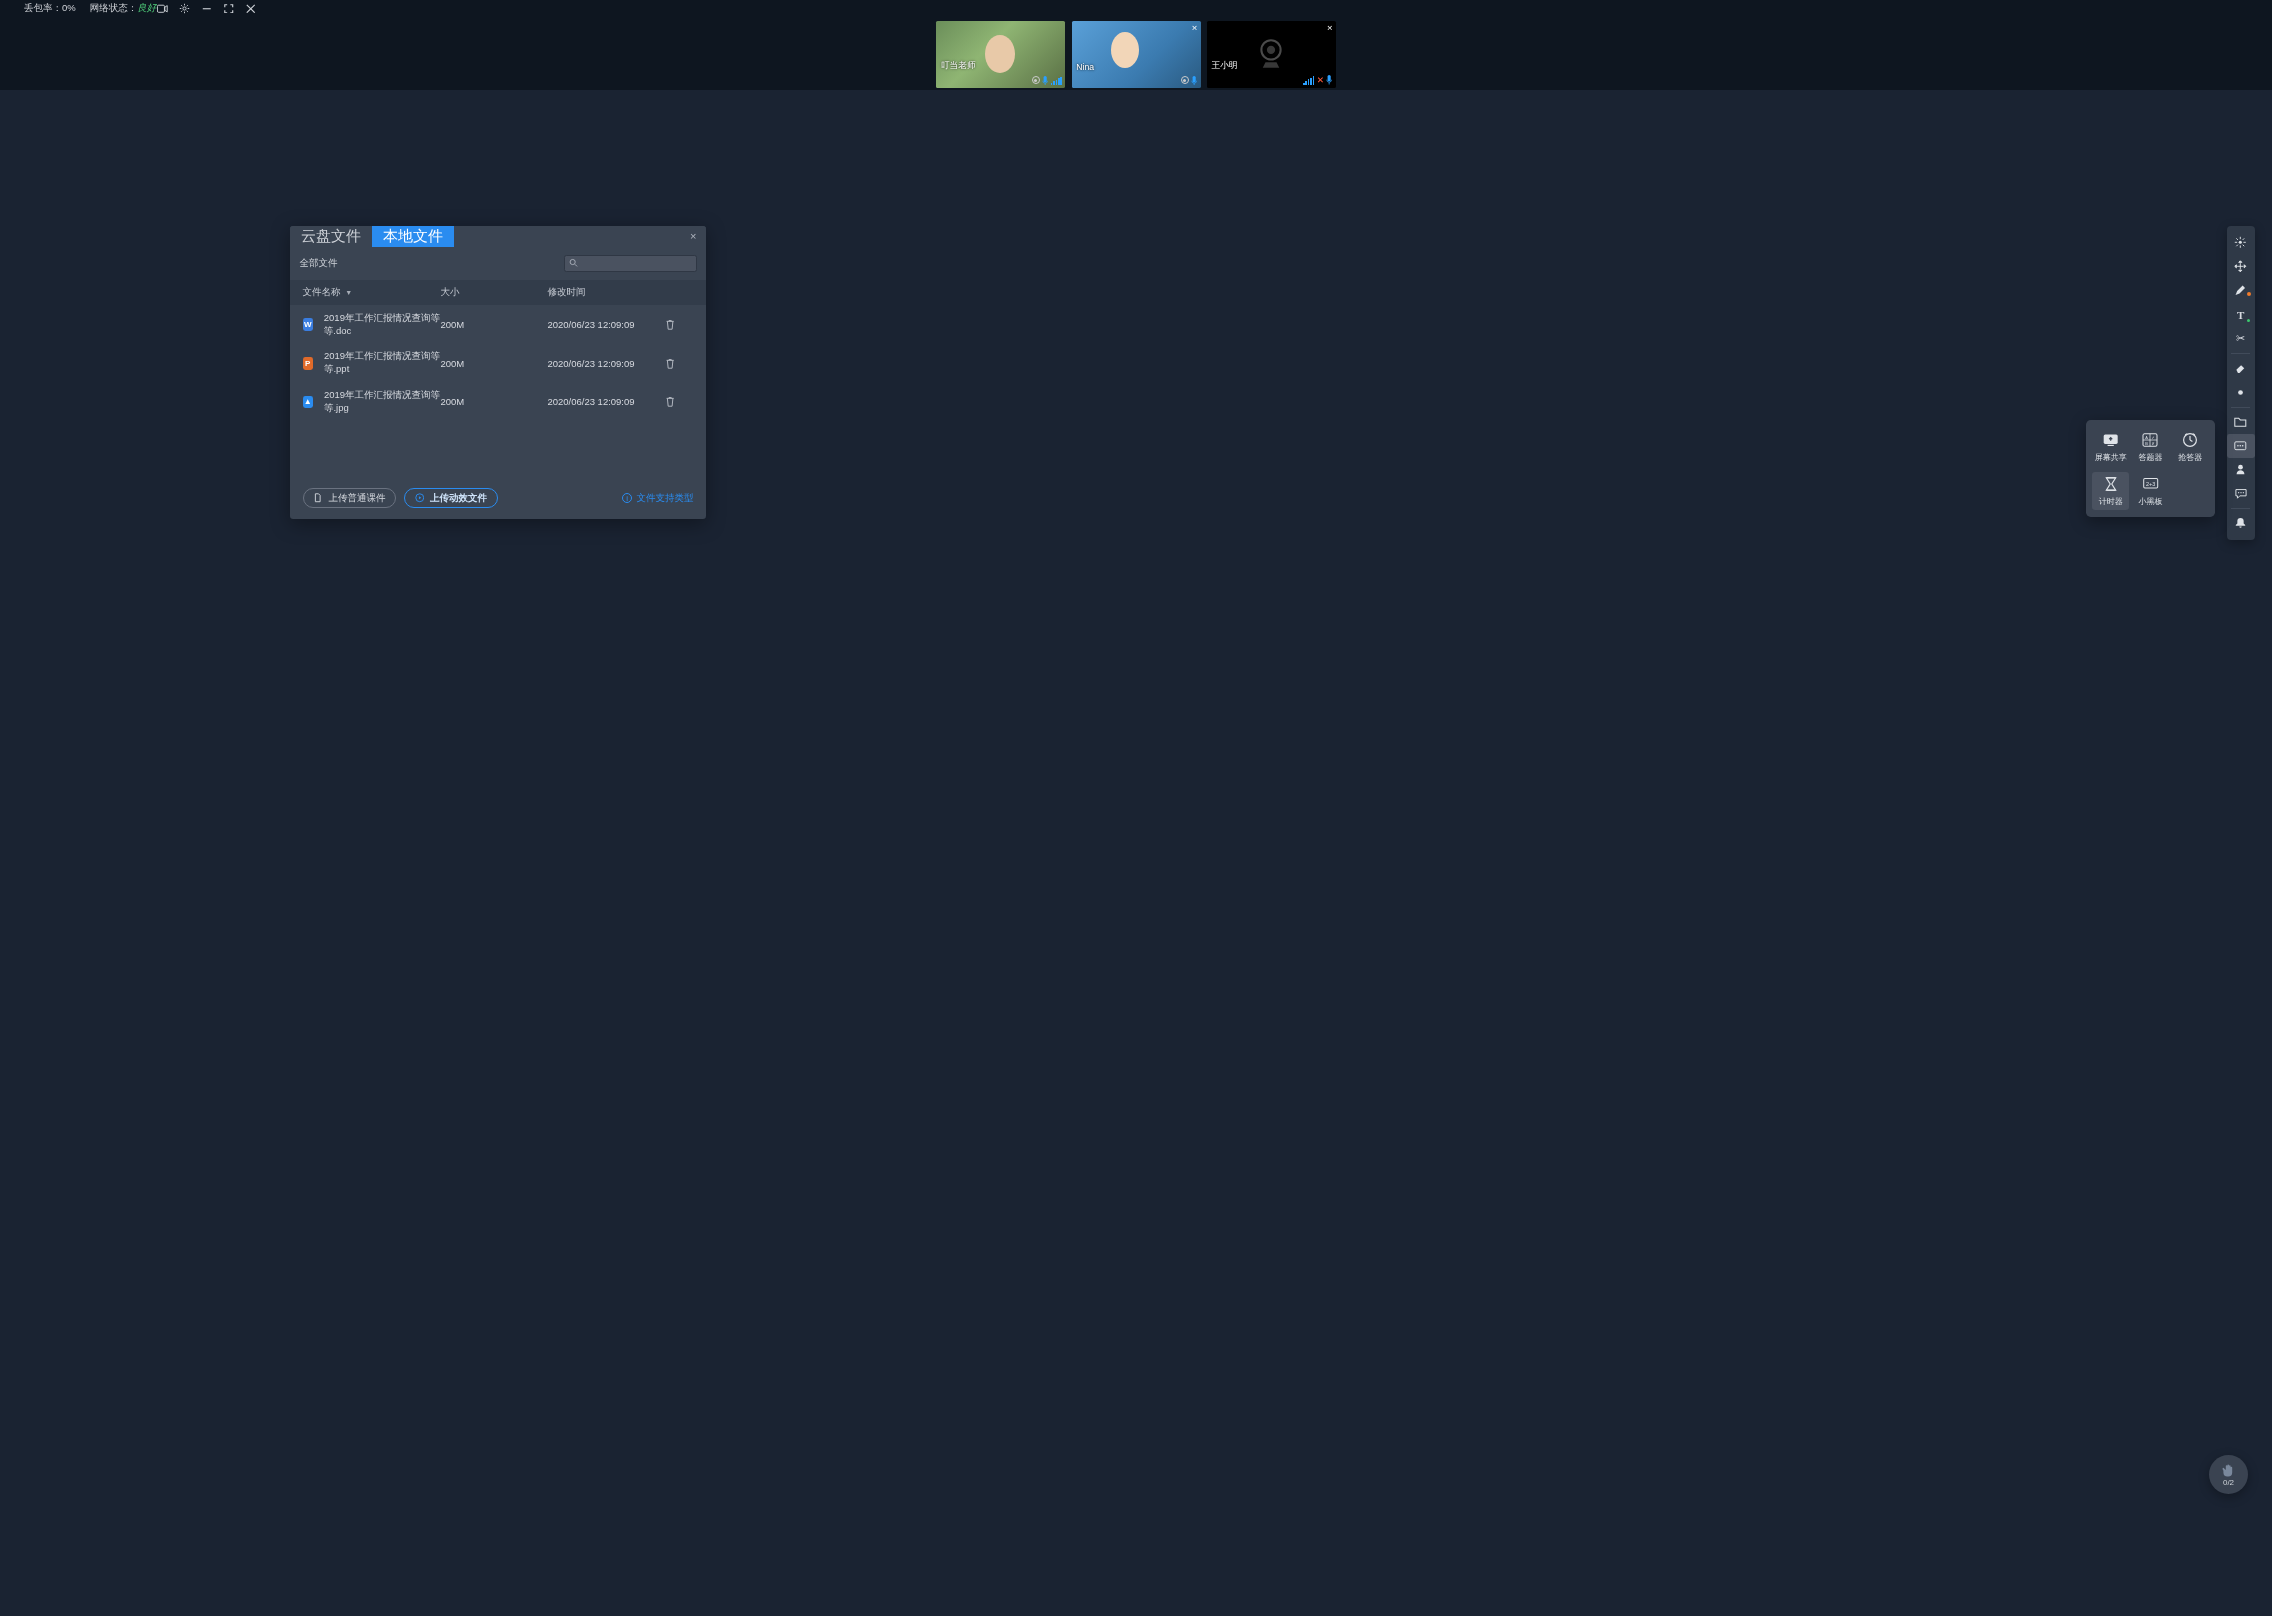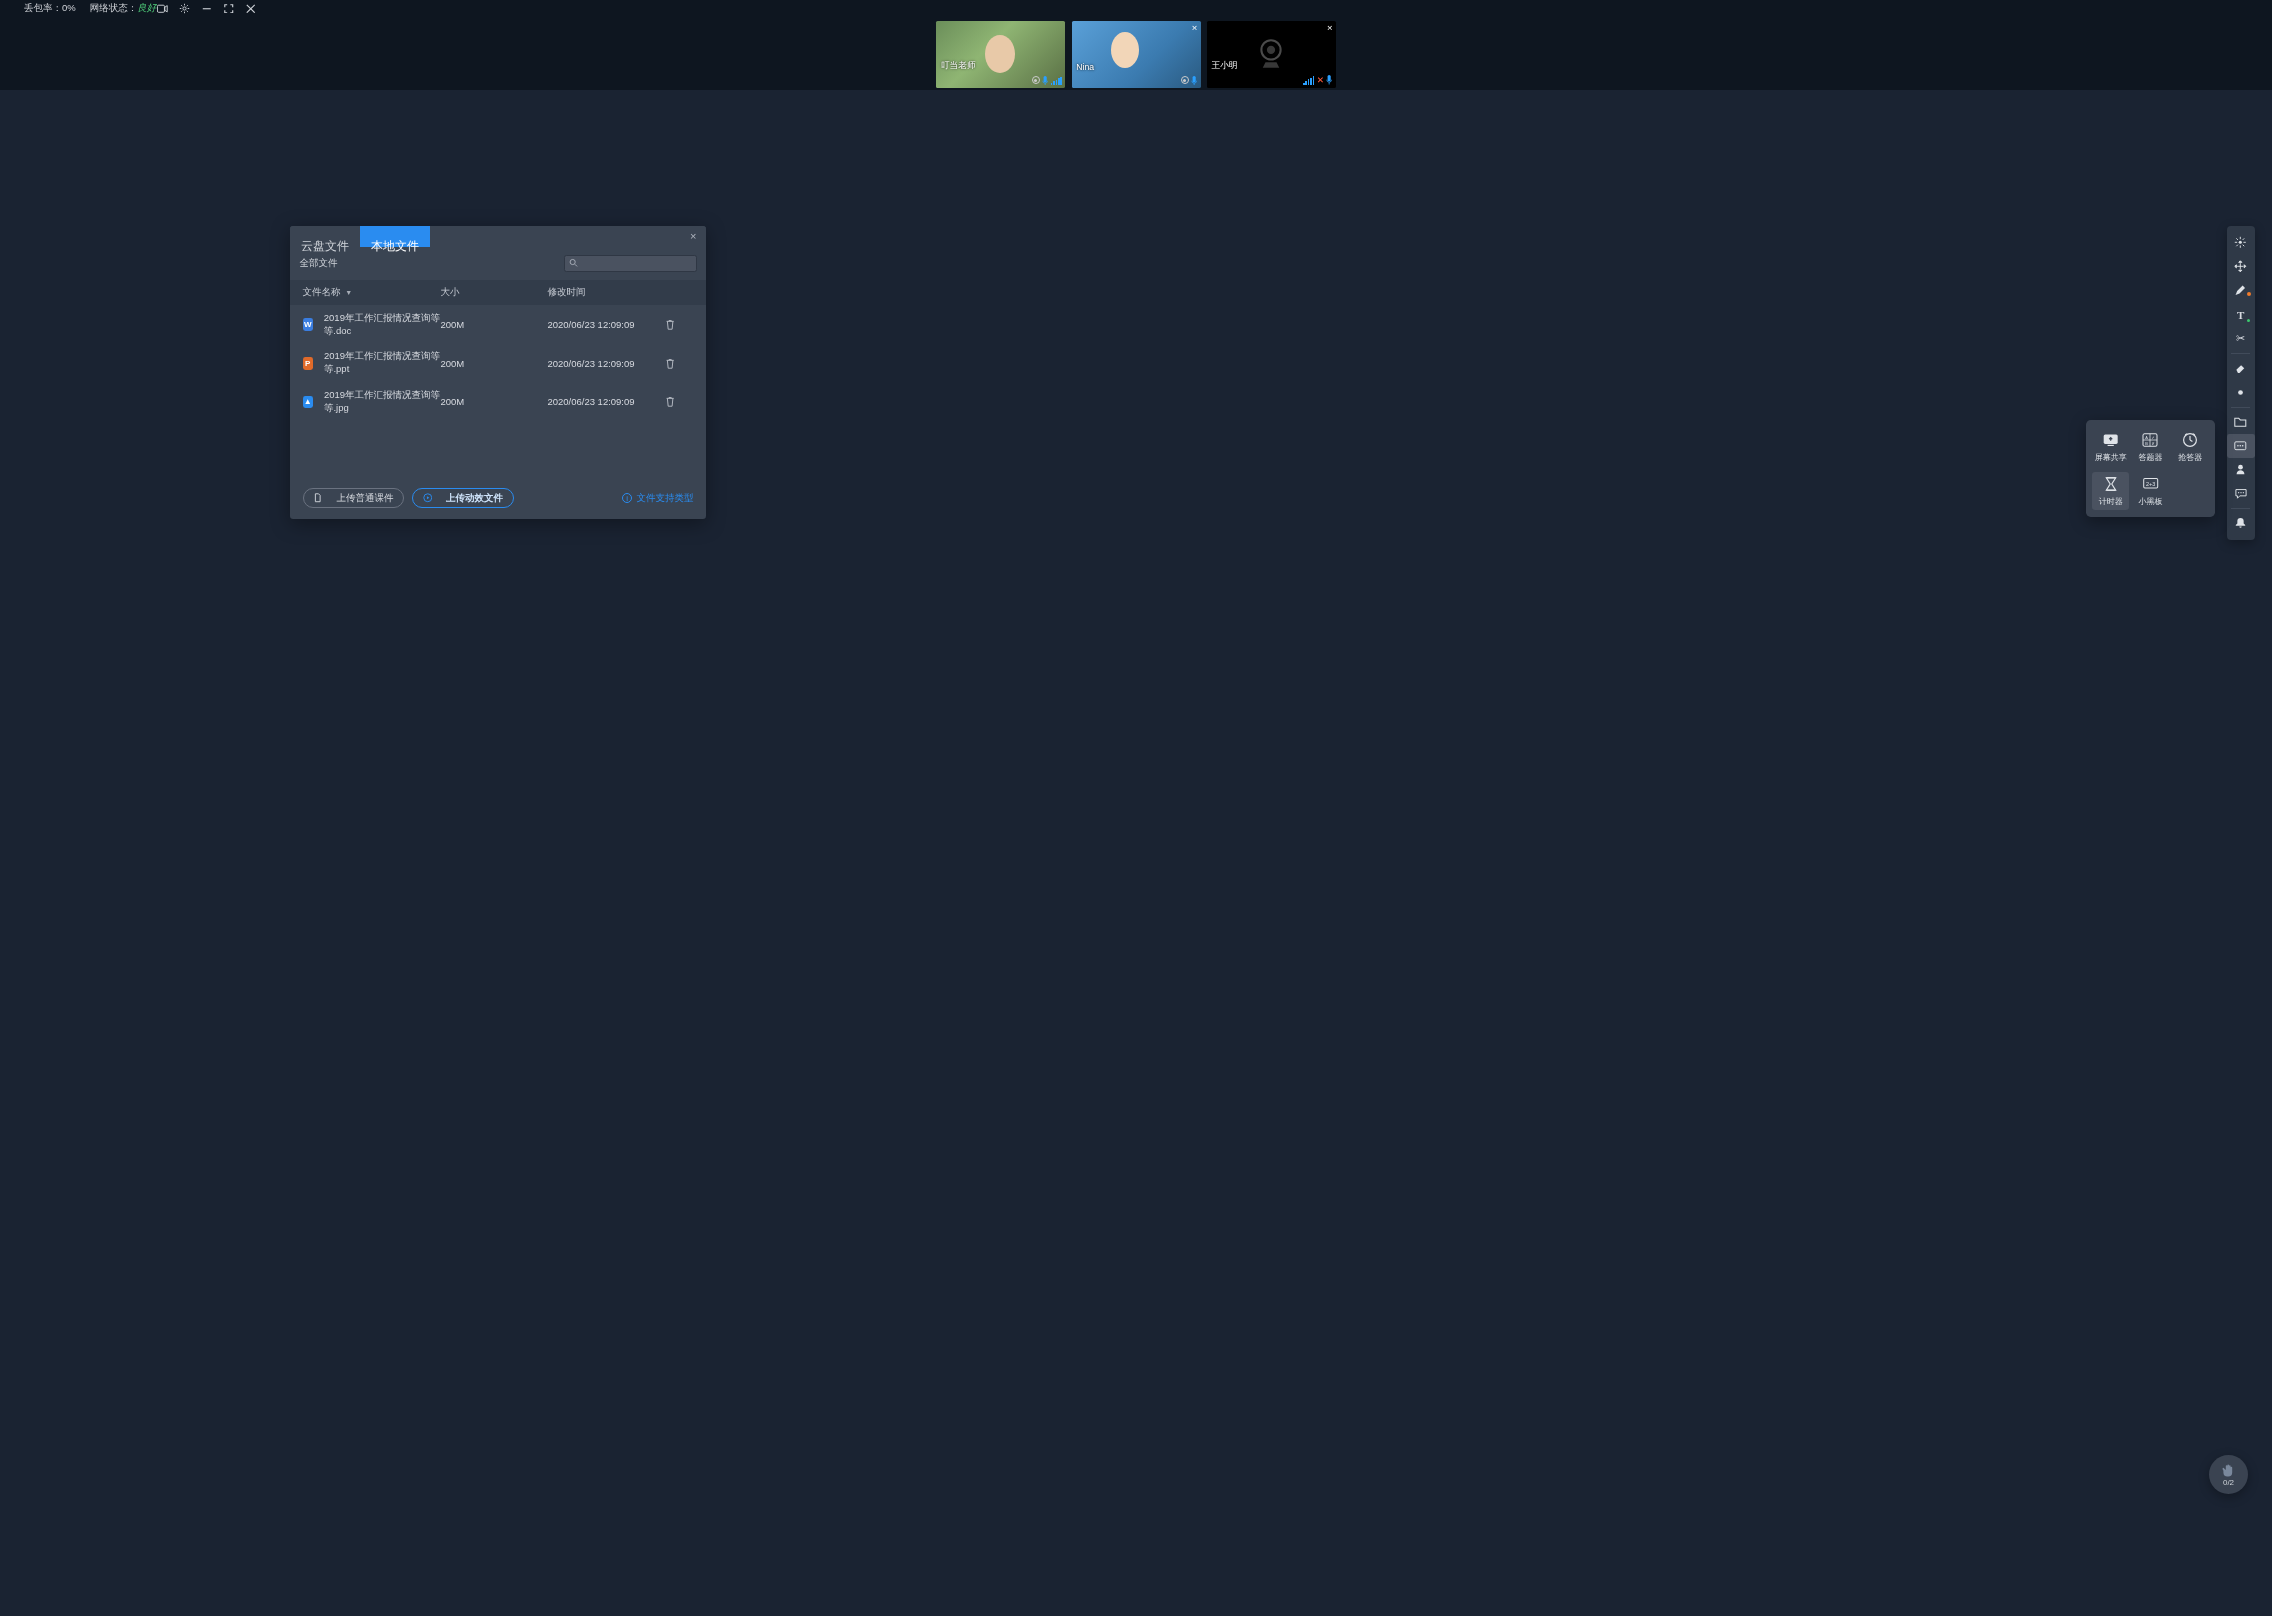"云盘文件" .fd-tab { font-size: 12px -> 15px; padding: 10px 11px -> 0 11px }
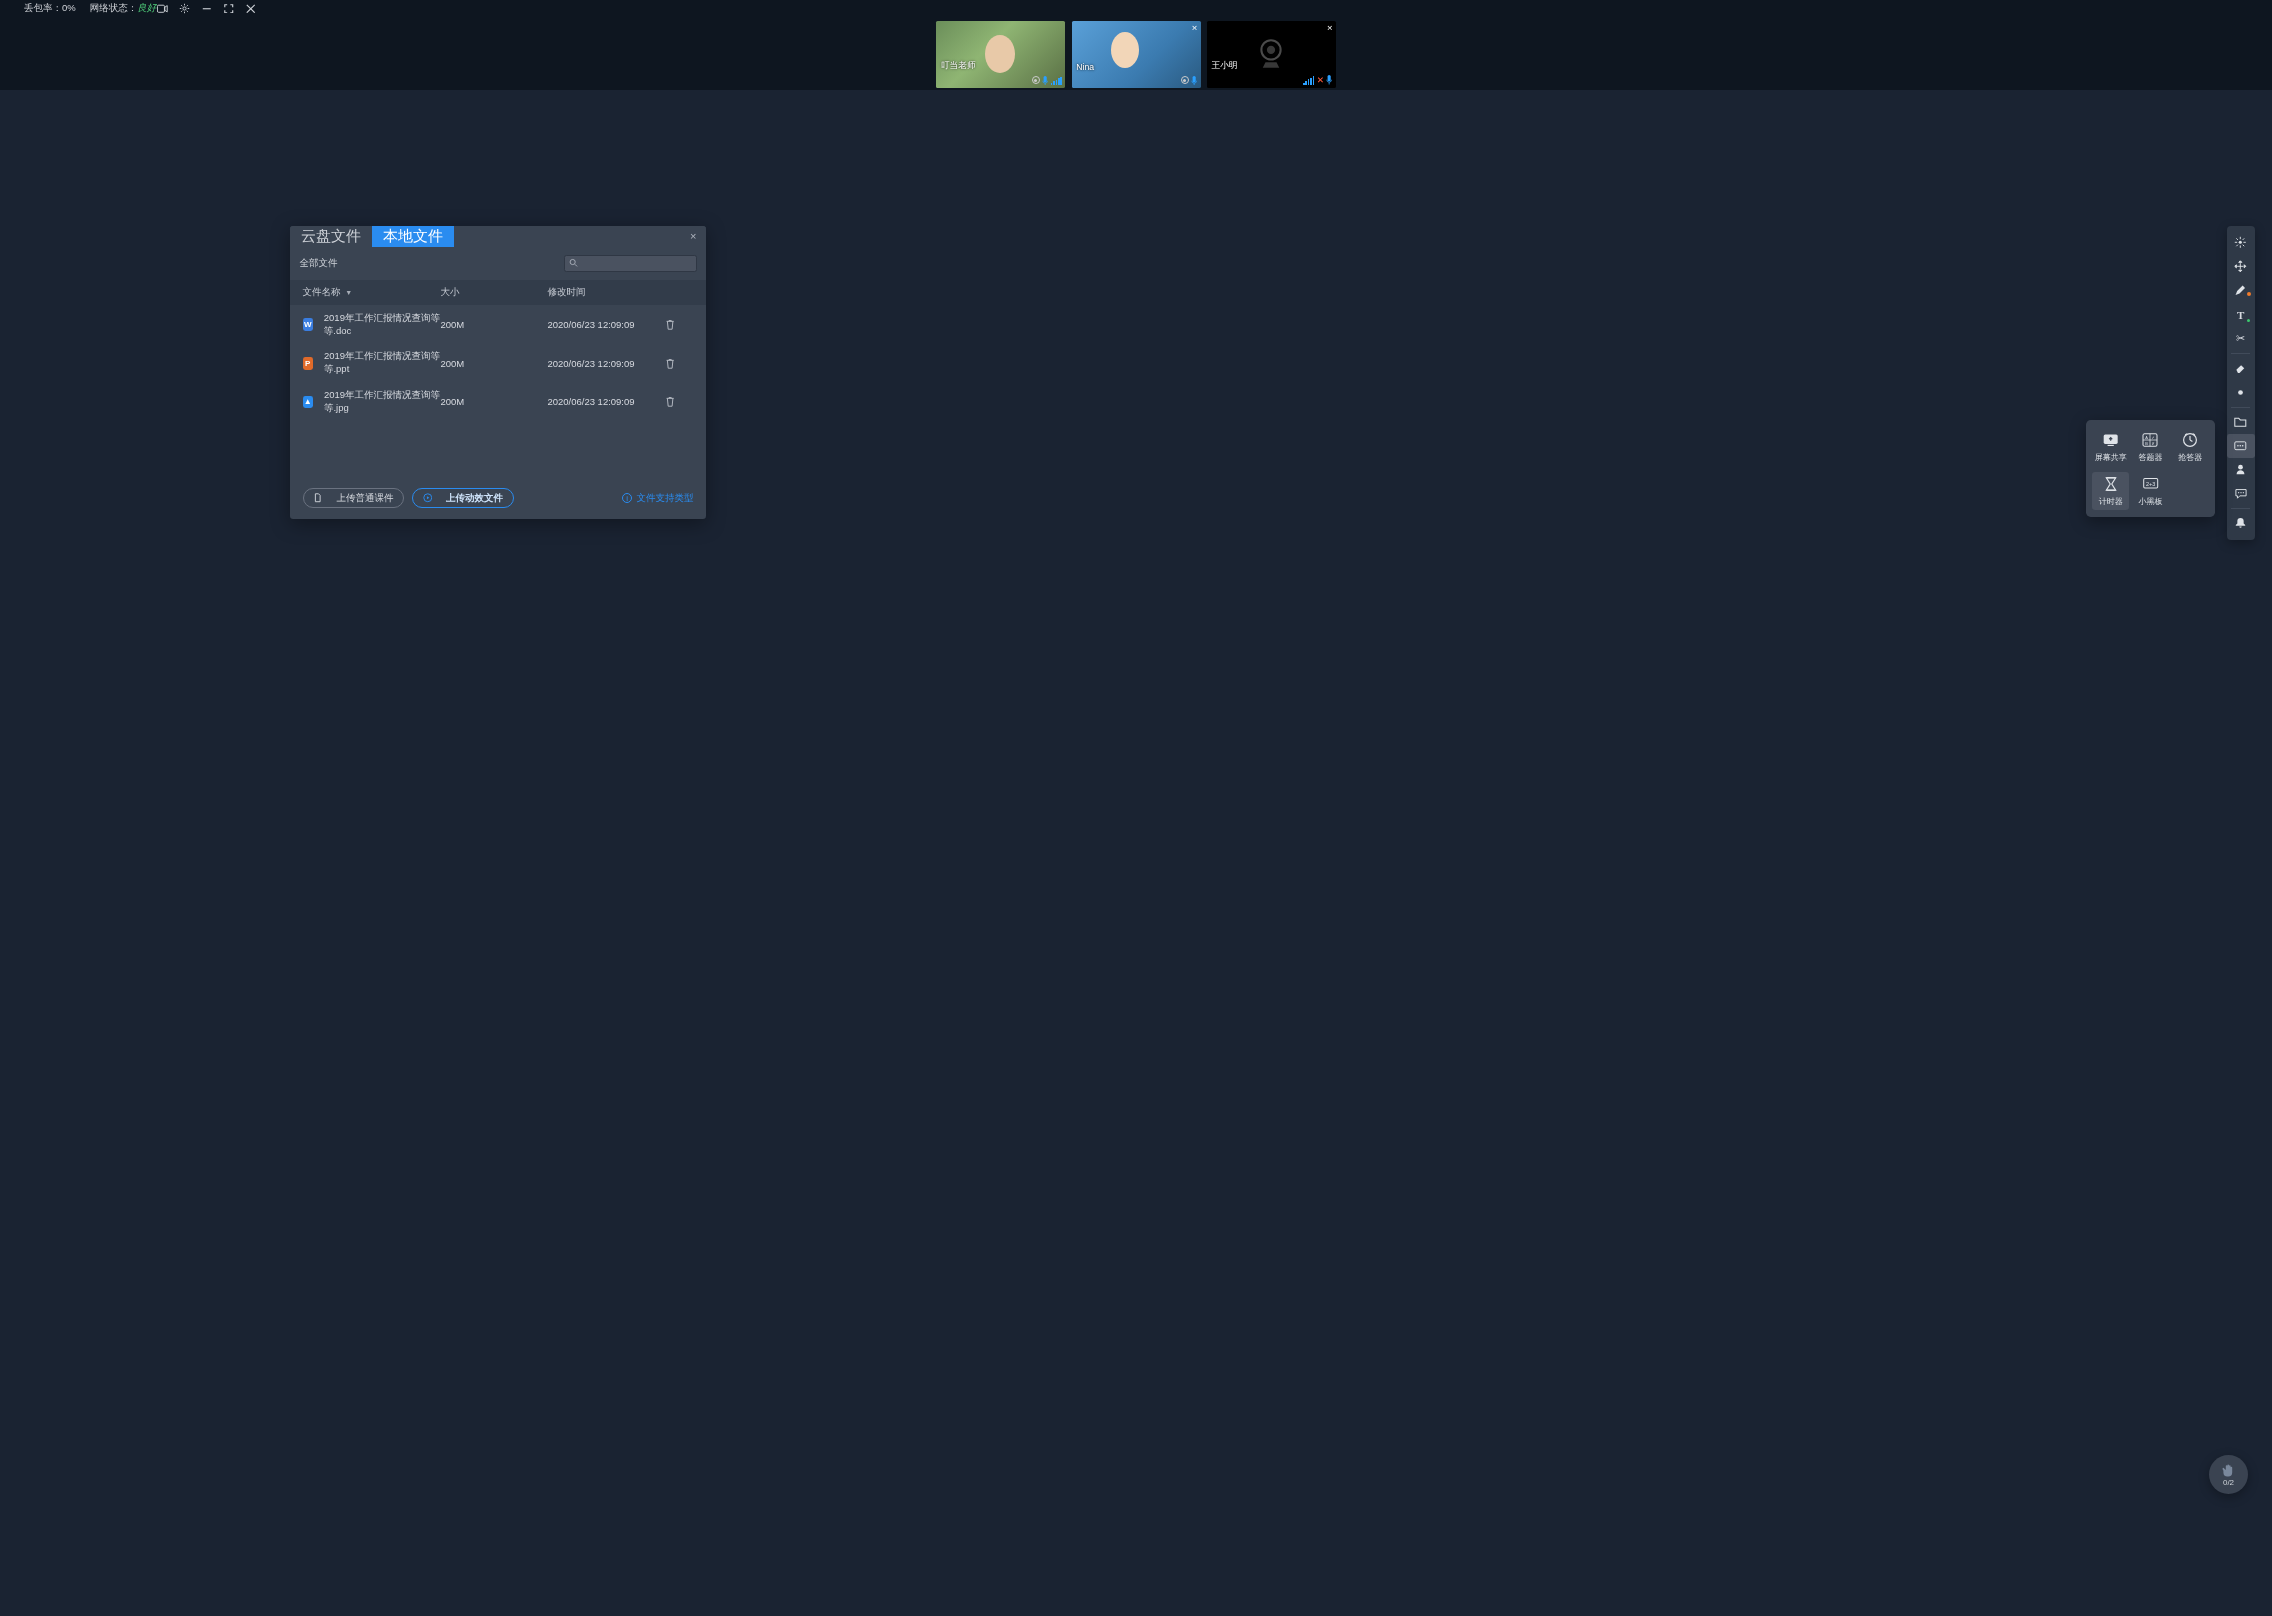"上传普通课件" .btn { gap: 14px -> 6px }
